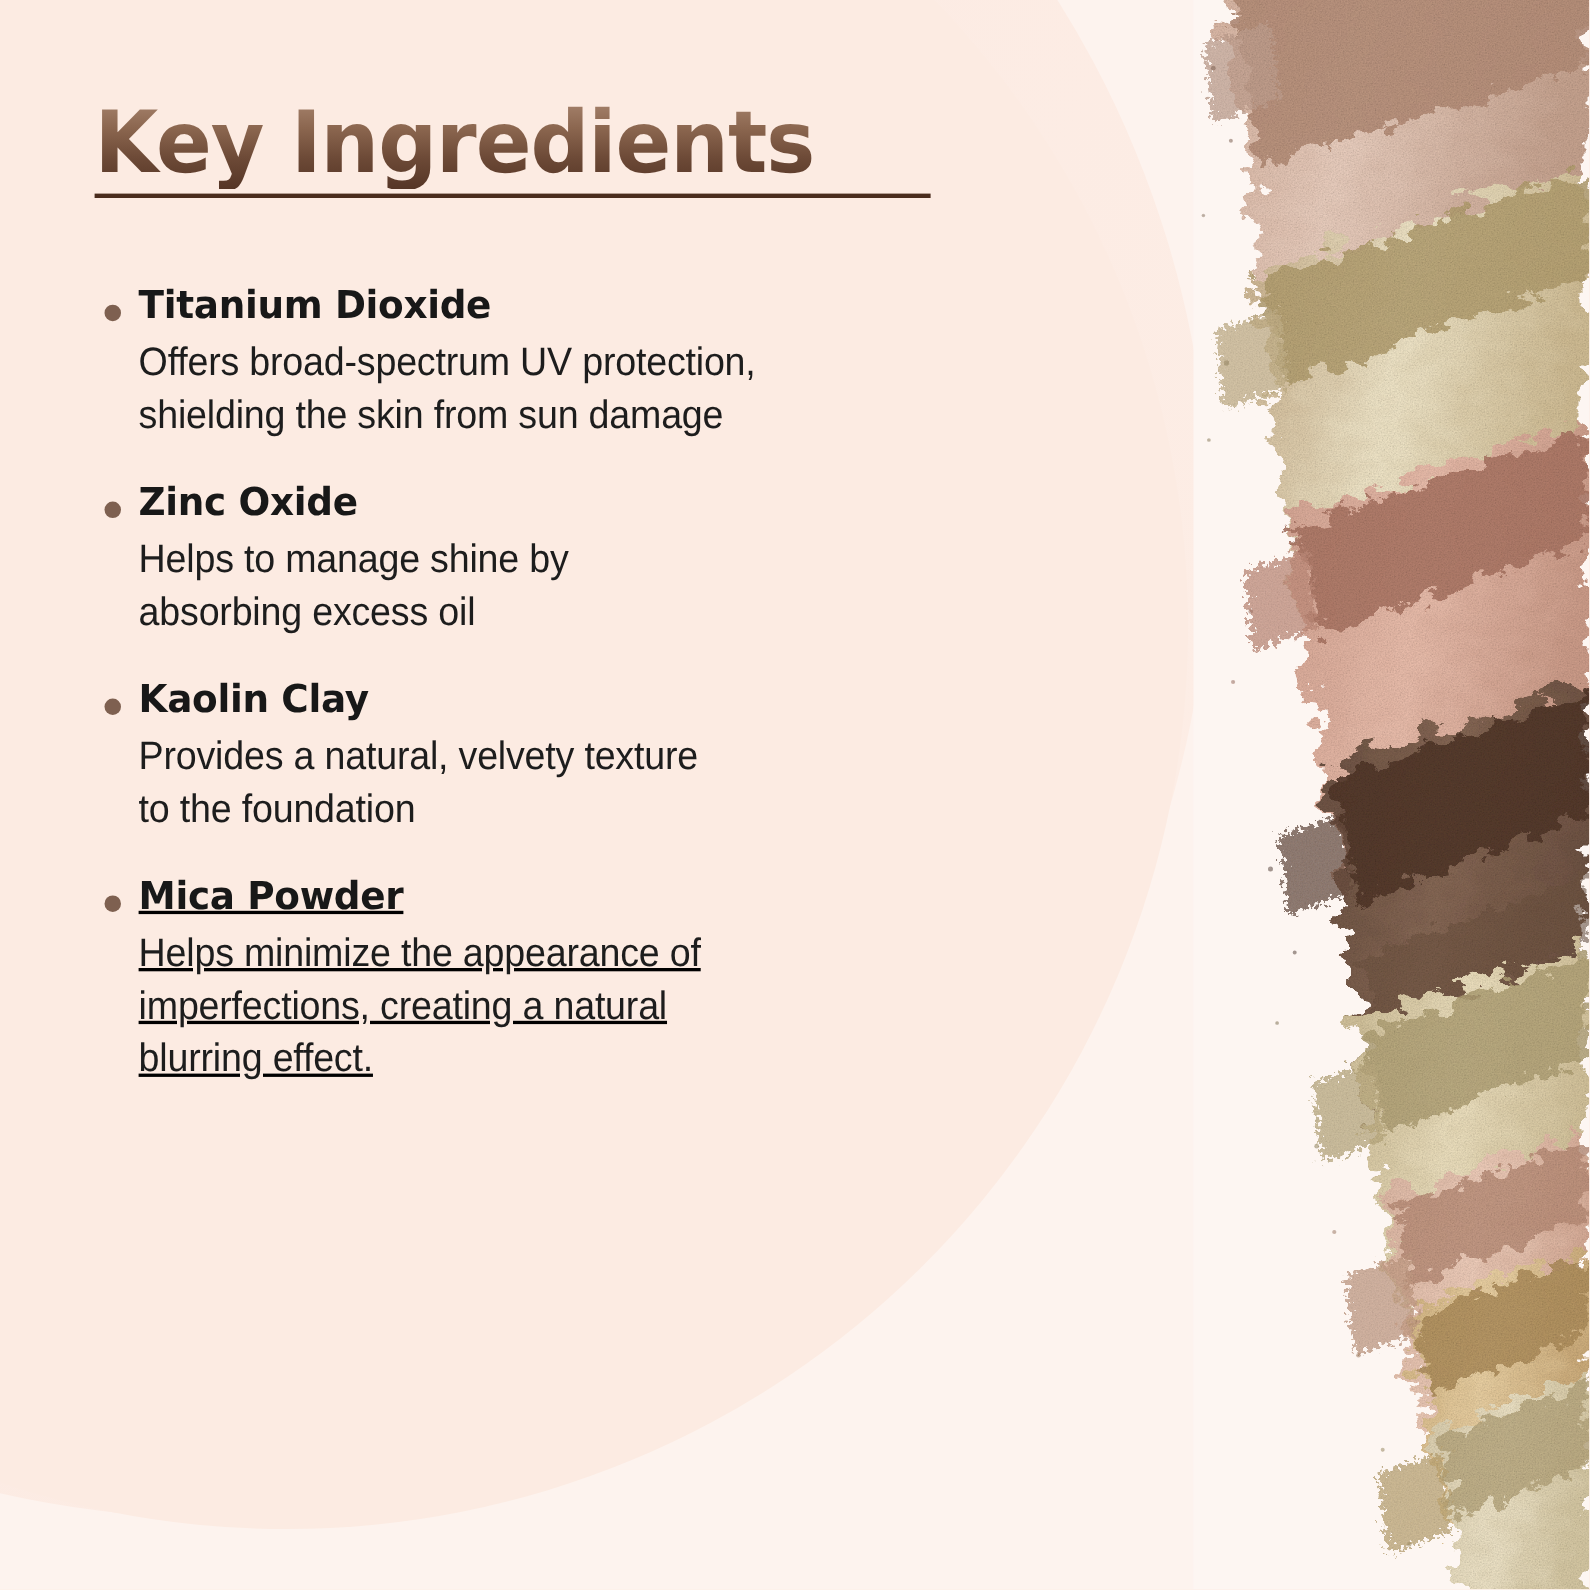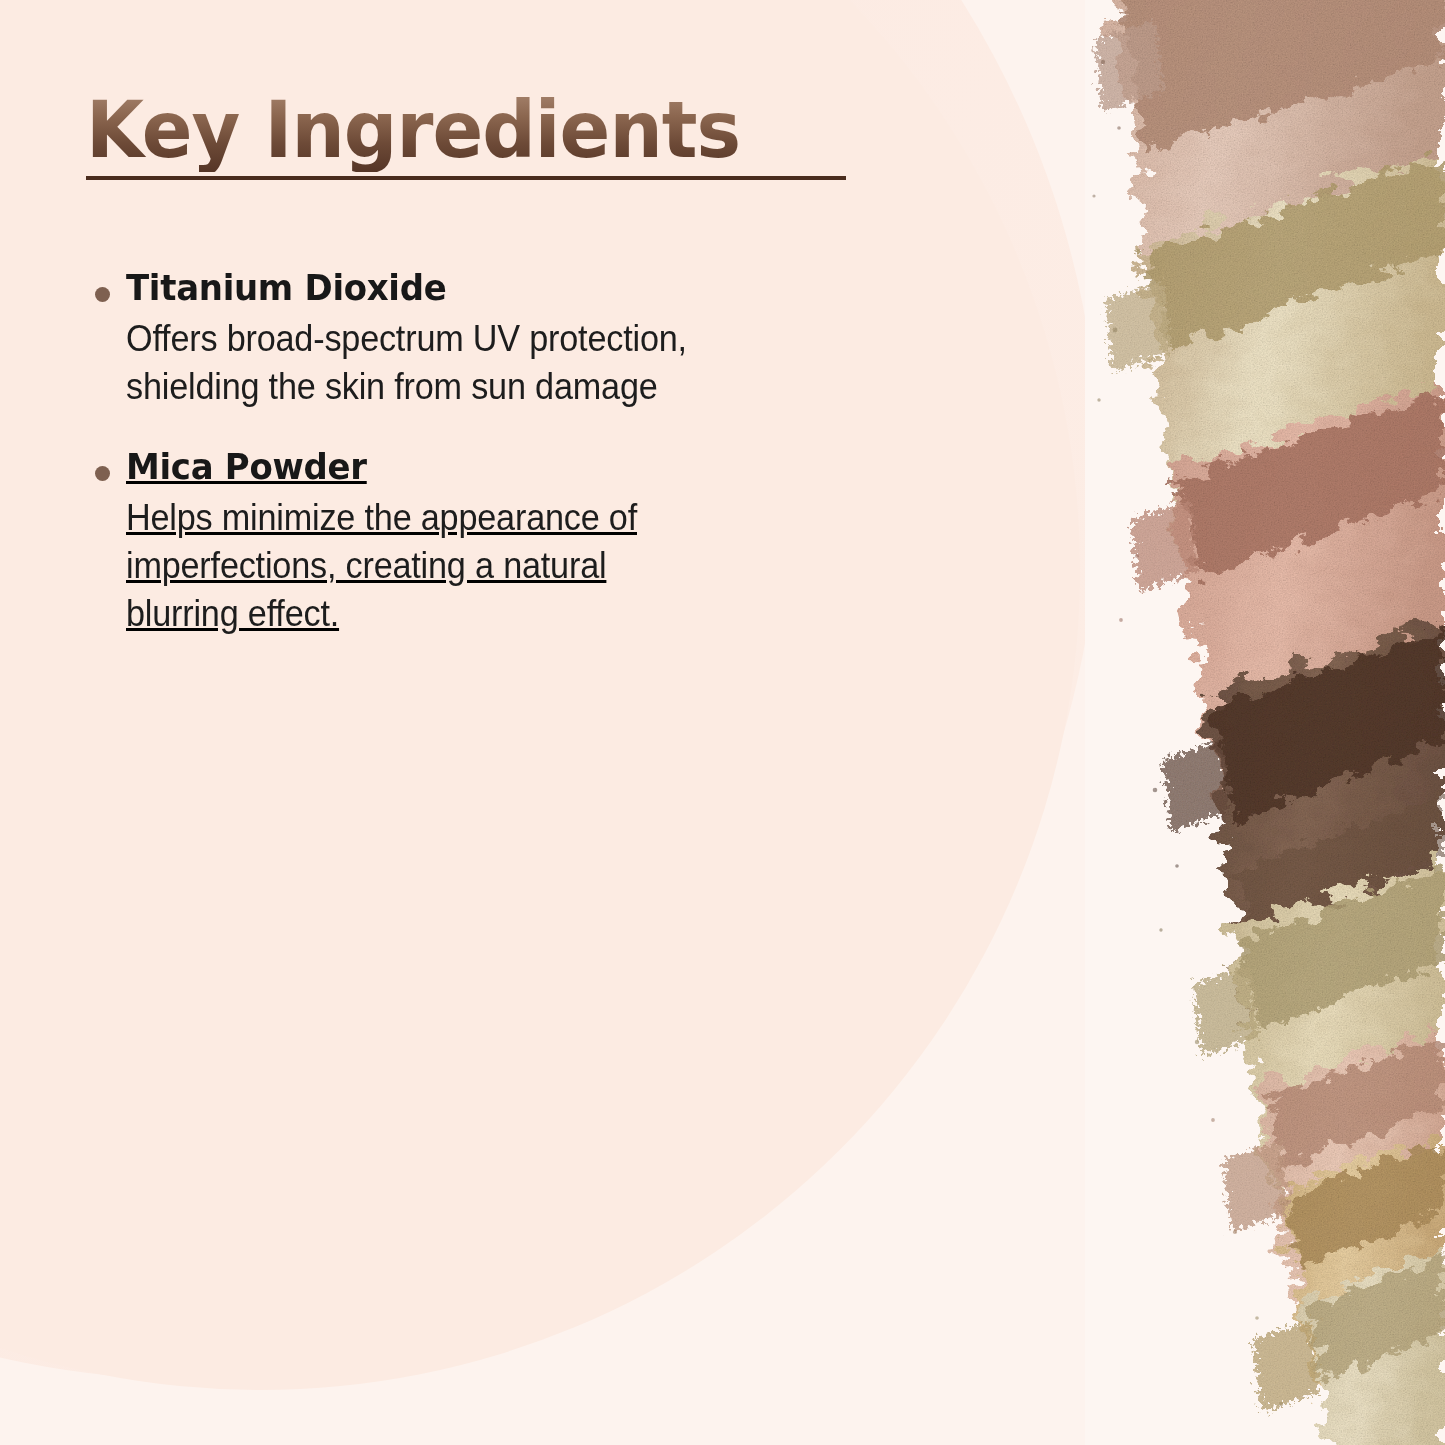"Titanium Dioxide" .item { margin: 10px 0 34px 0 -> 0 0 34px 0 }
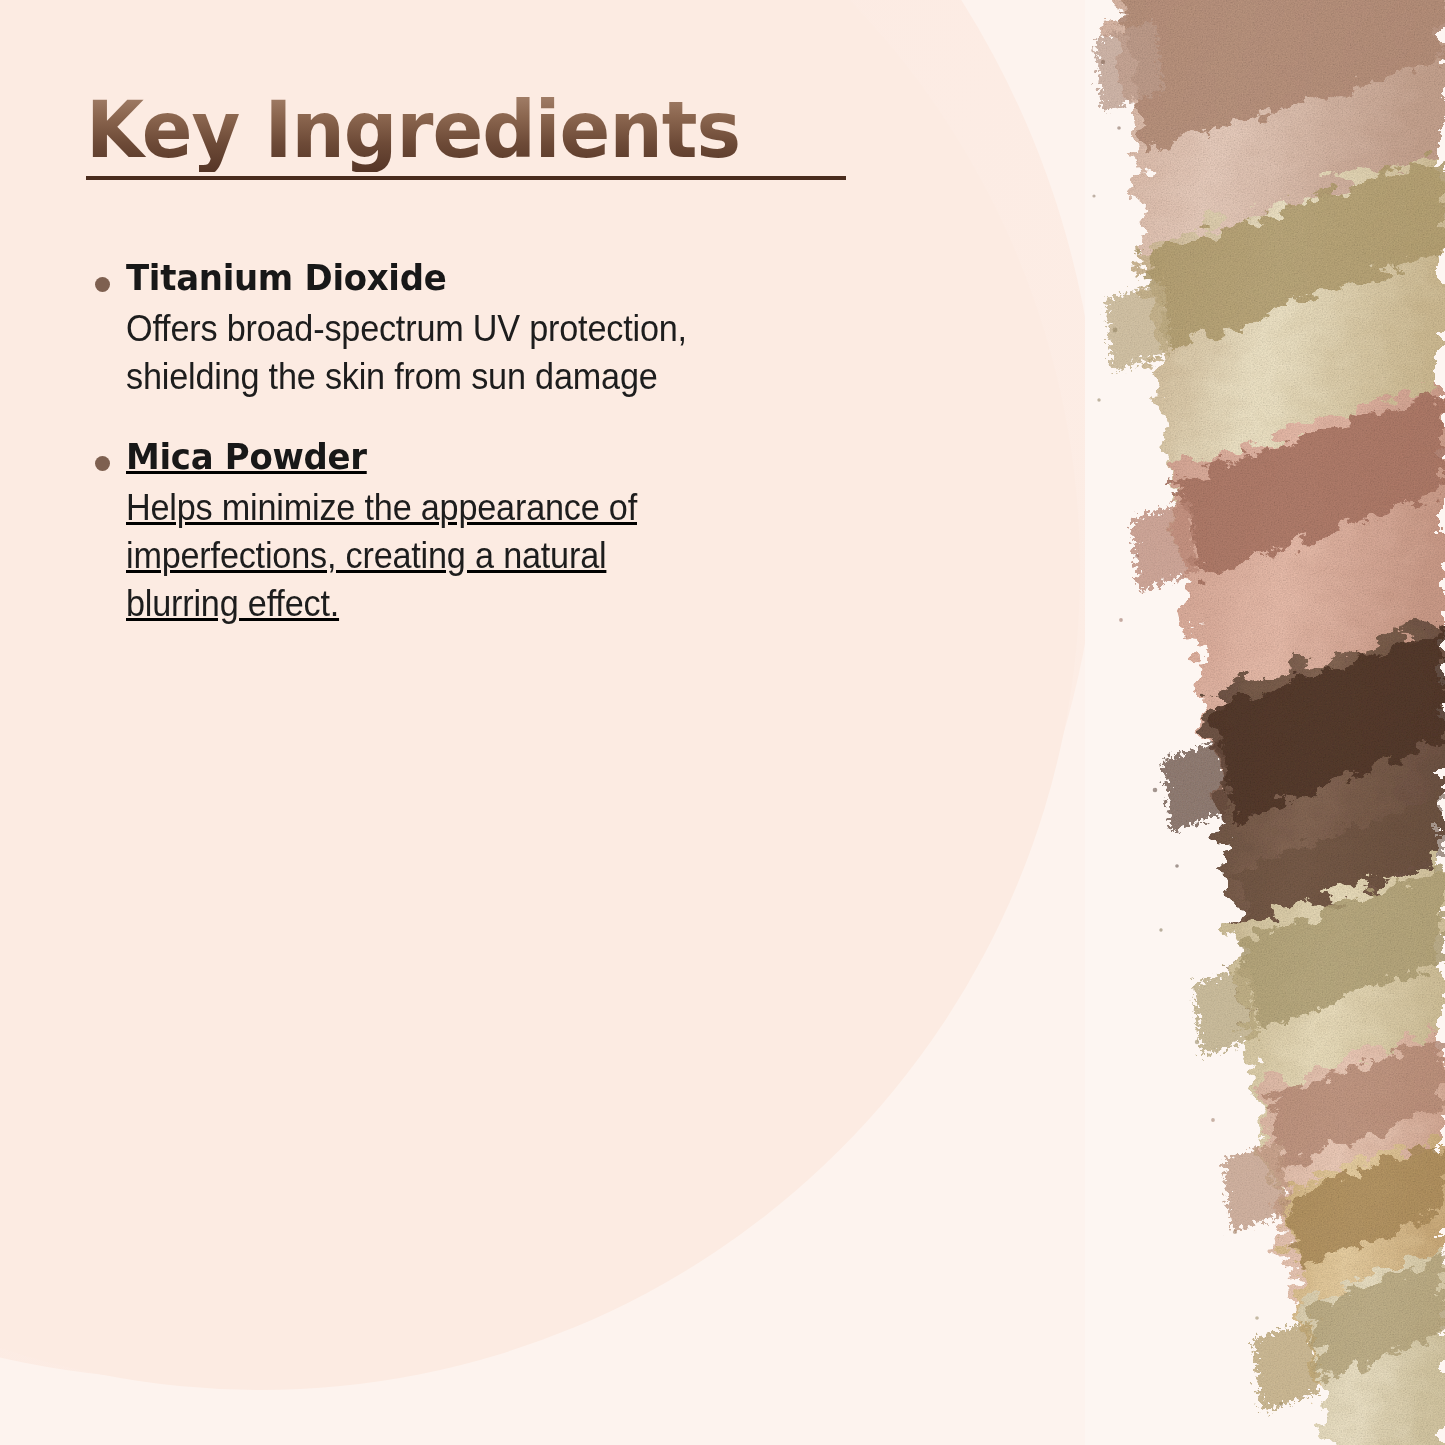"Zinc Oxide" li.item { html: none -> <li> <span></span> <span>Zinc Oxide</span> <span>Helps to manage shine by absorbing excess oil</span> </li> }
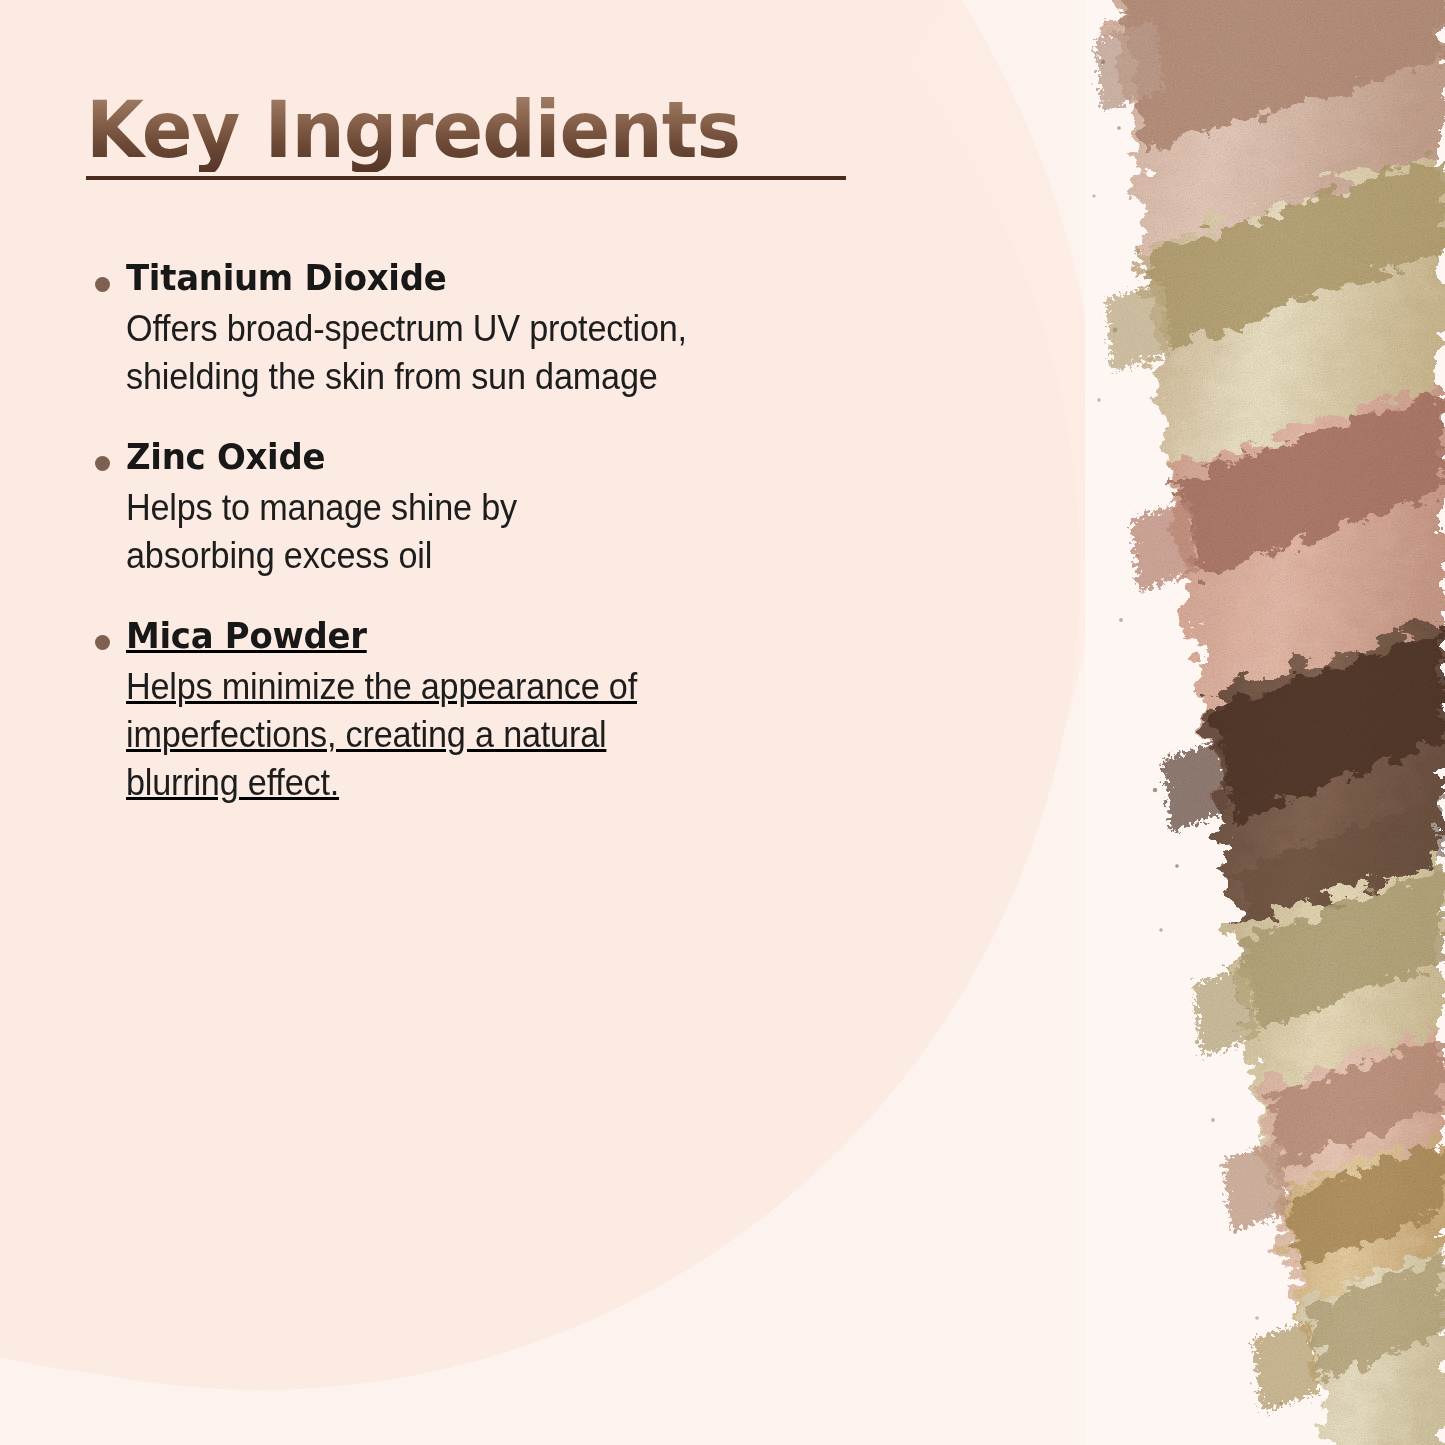"Kaolin Clay" li.item { html: none -> <li> <span></span> <span>Kaolin Clay</span> <span>Provides a natural, velvety texture to the foundation</span> </li> }
